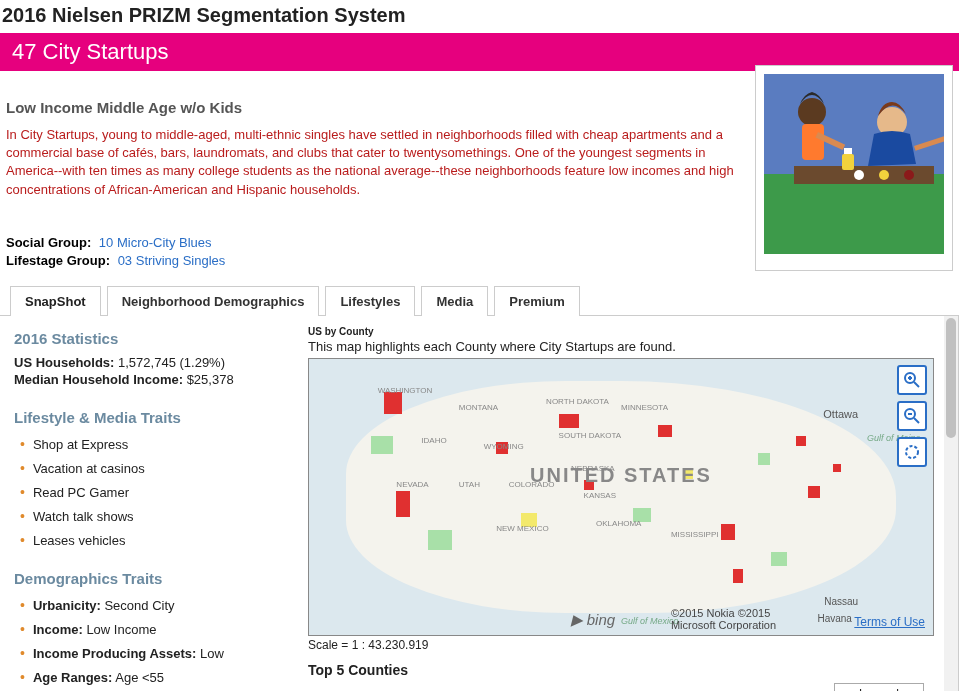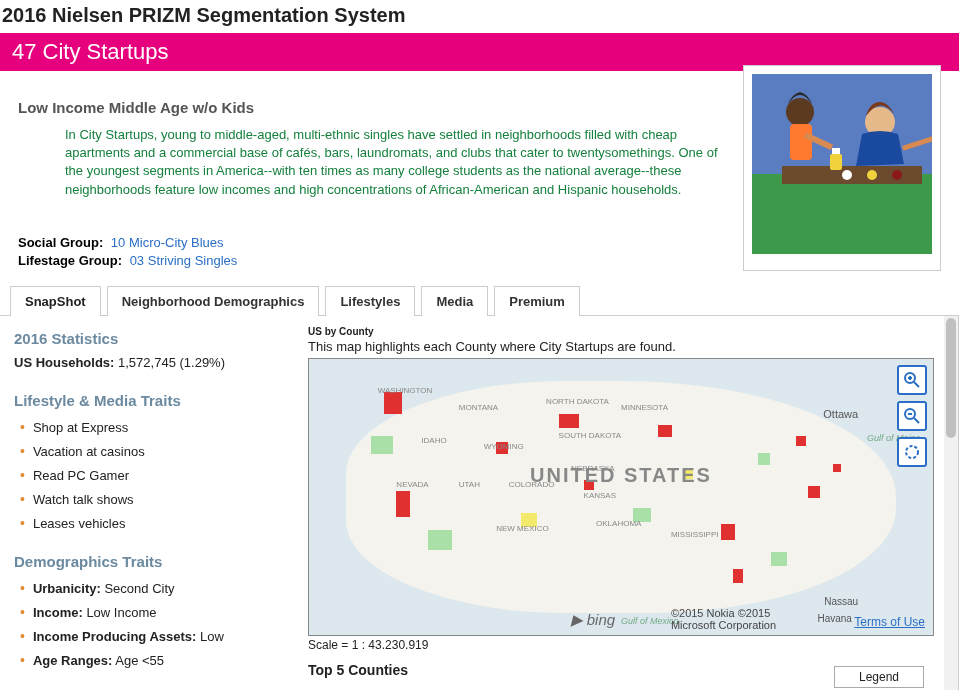"Low Income Middle Age w/o" .content-row { padding: 0 18px -> 0 6px }
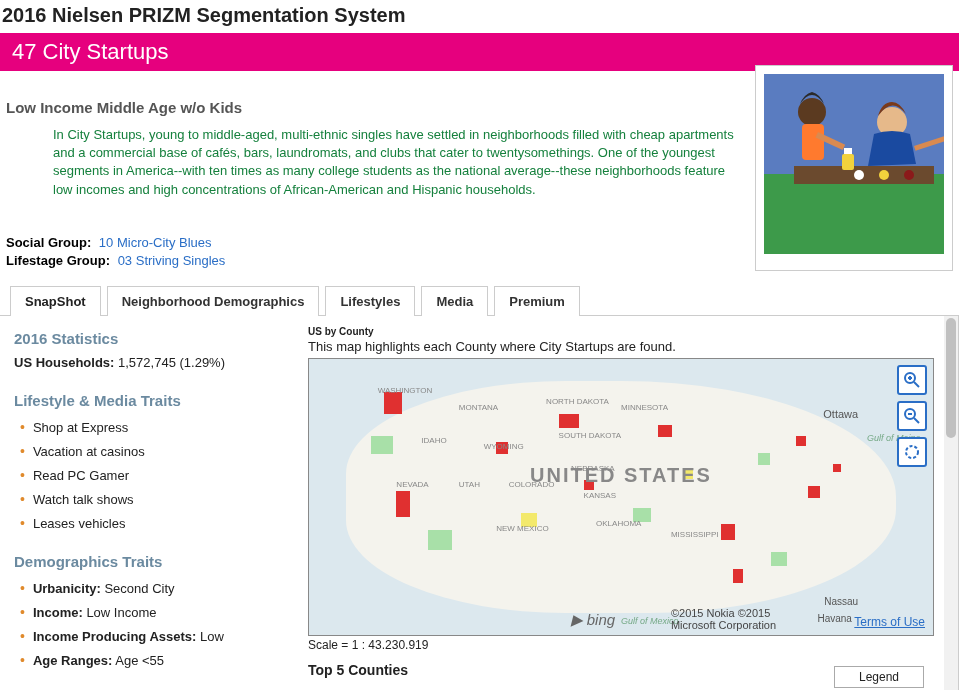"In City Startups, young to" .desc-text { color: #15803d -> #b91c1c; margin-left: 47px -> none }
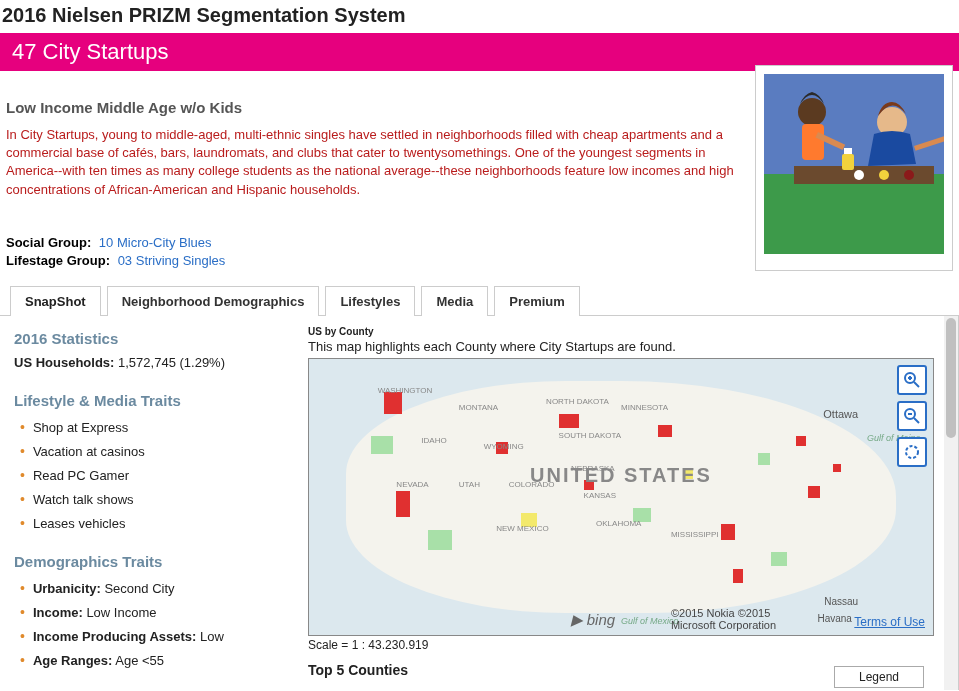"Median Household Income: $25,378" div.stat-line { html: none -> <div><b>Median Household Income:</b> <span>$25,378</span></div> }
